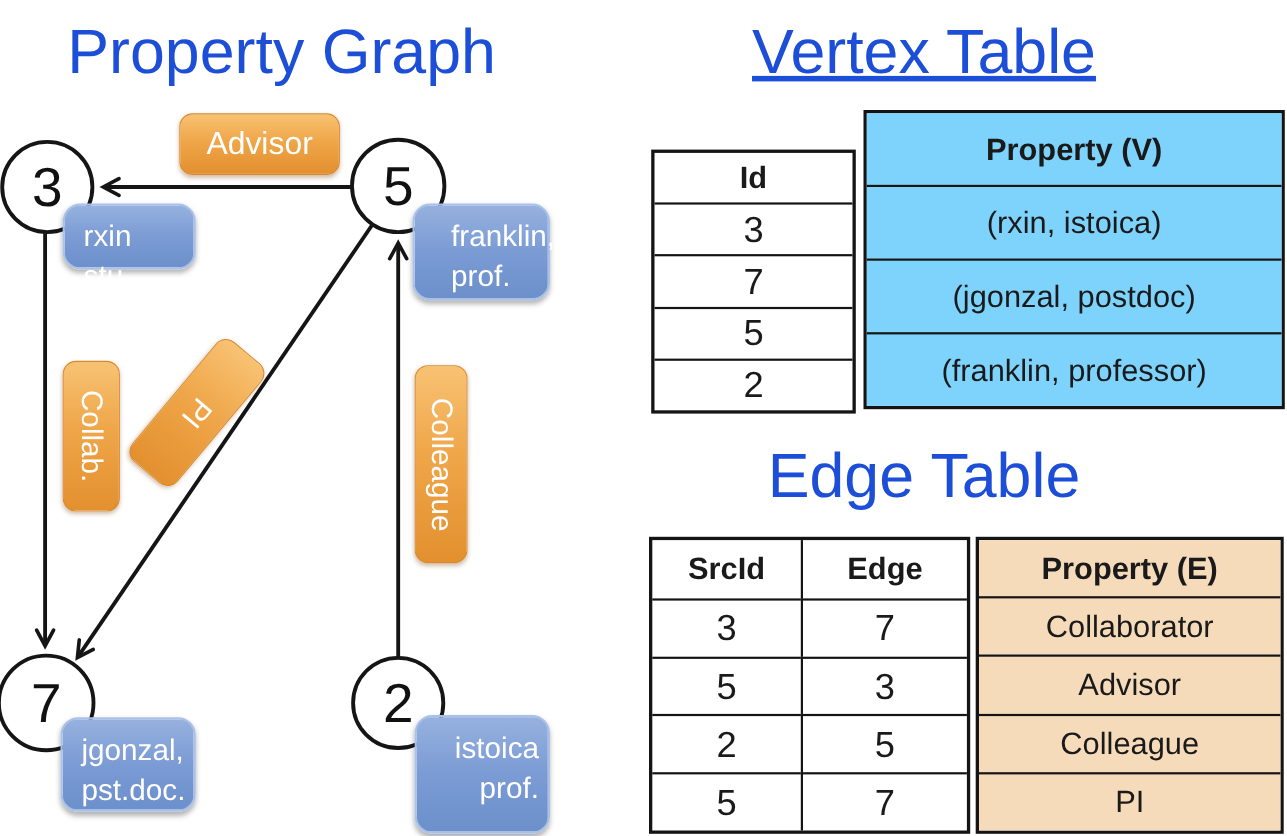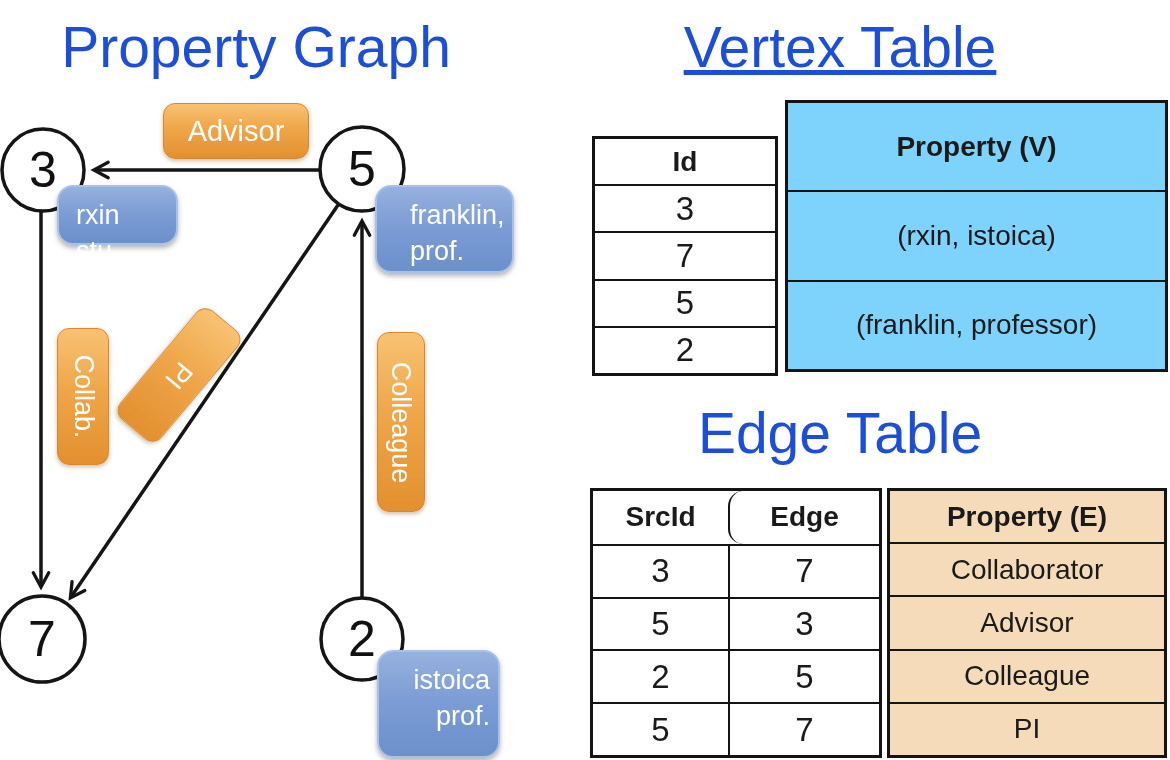"franklin," div.vbox { width: 139px -> 125px }
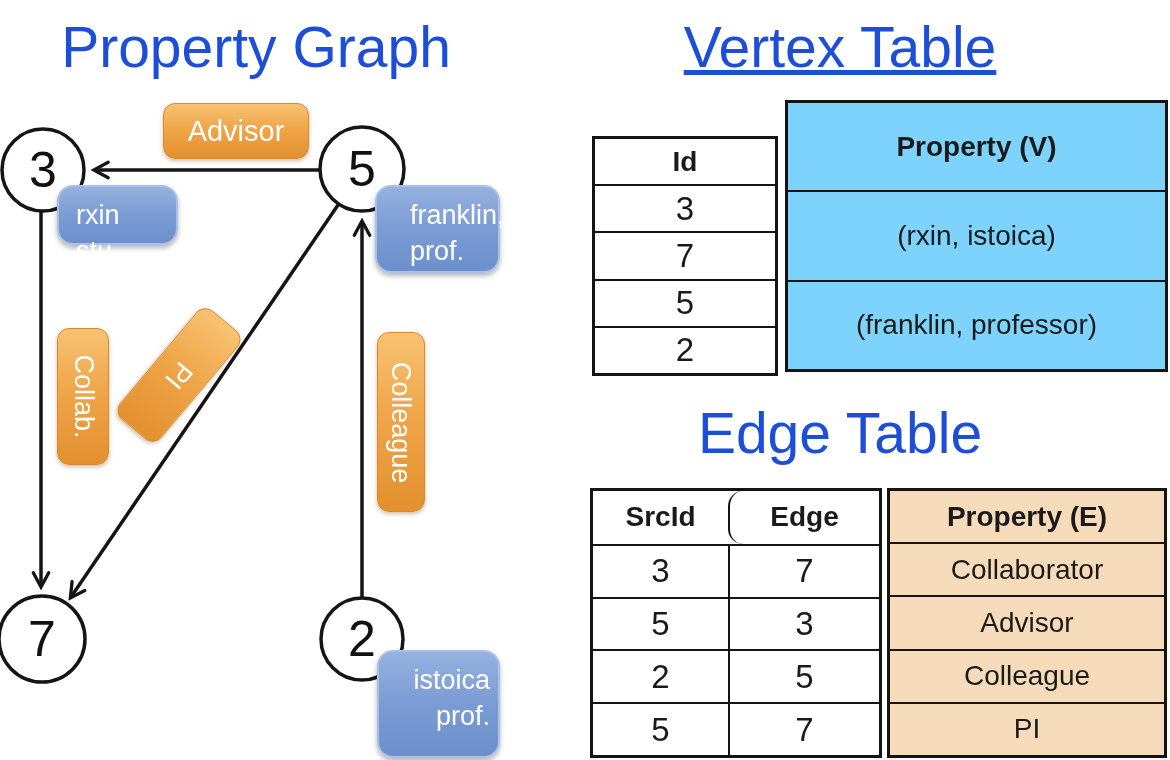"(jgonzal, postdoc)" div.cell { html: none -> <div>(jgonzal, postdoc)</div> }
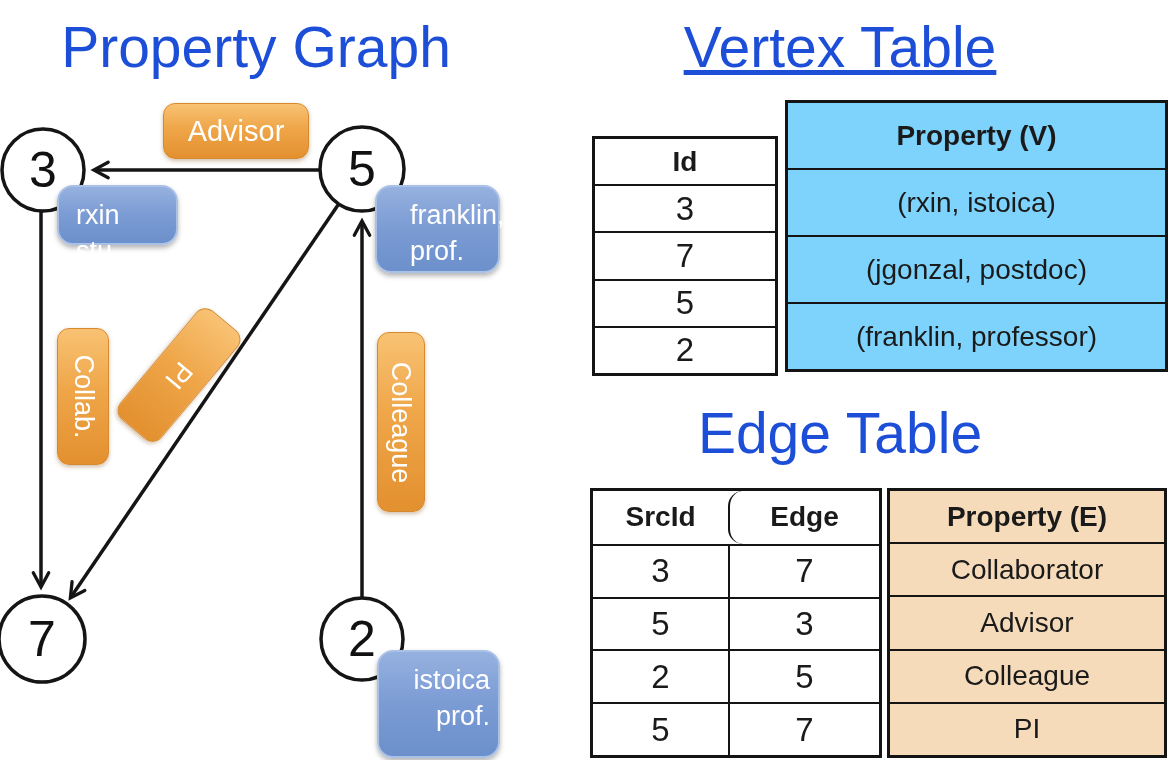"SrcId" .grid2 .cell.row0 { border-radius: 15px -> none }
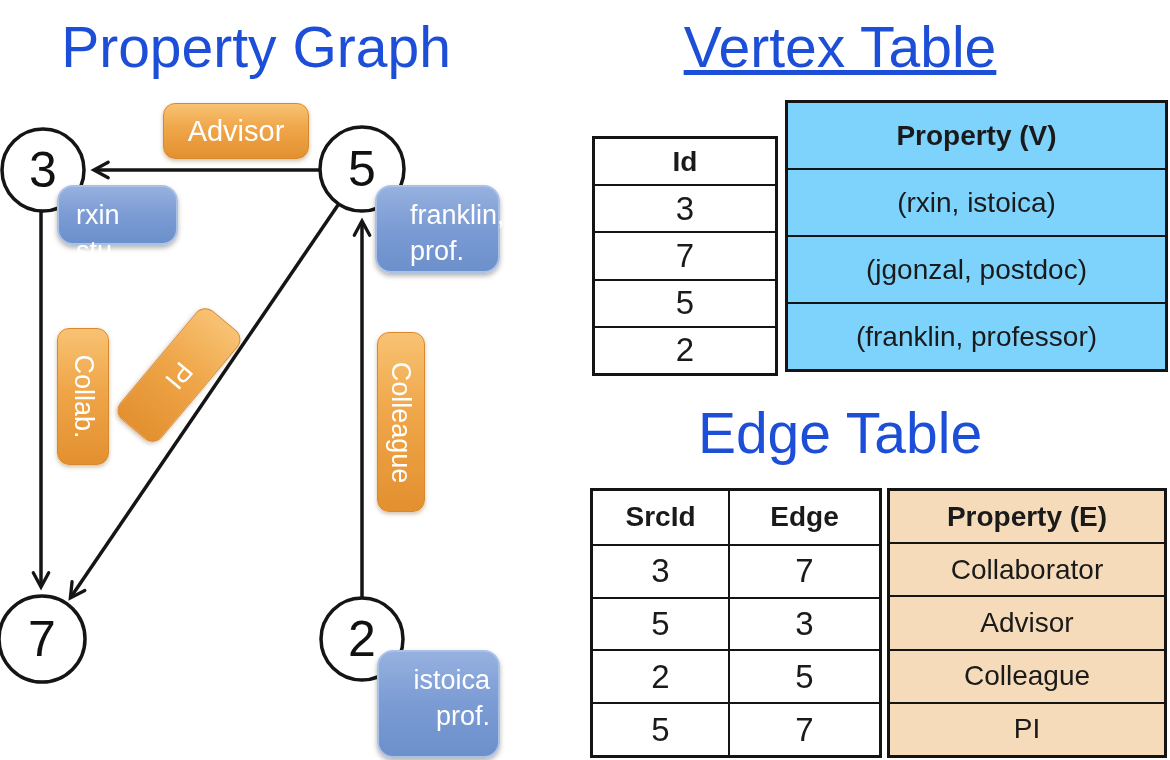"jgonzal," div.vbox { html: none -> <div> <div>jgonzal,</div> <div>pst.doc.</div> </div> }
